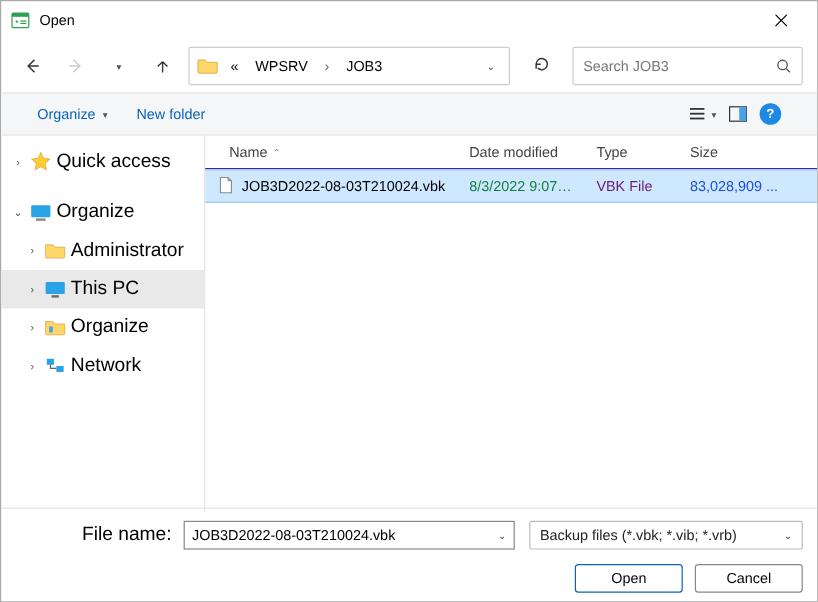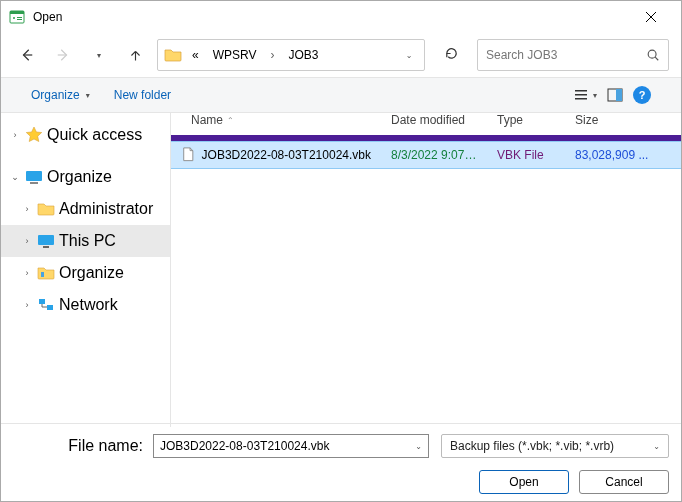"Name ⌃" .colheaders { align-items: none -> center; border-bottom: 6px solid #4c1d95 -> 1px solid #4c1d95 }
